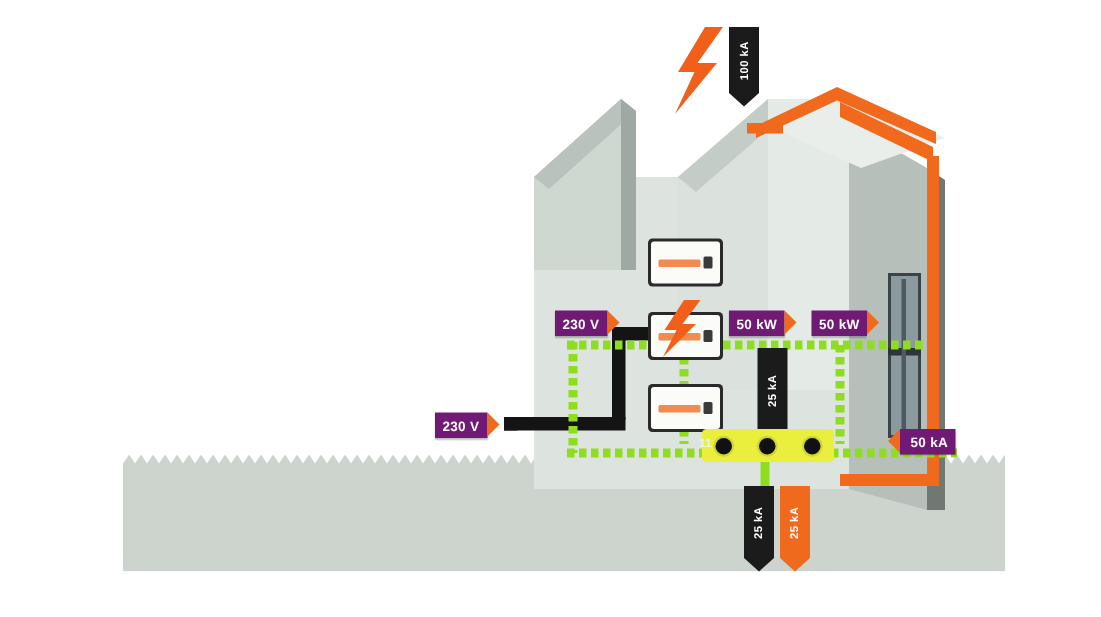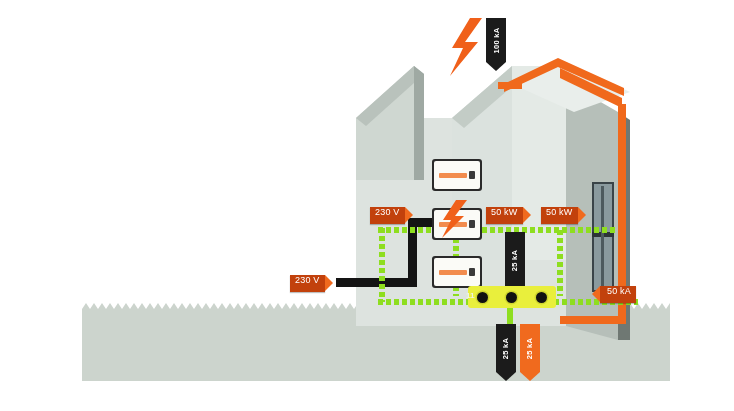"230 V" .tag { align-items: none -> center; background: #c2410c -> #701a75; font-weight: normal -> bold }
